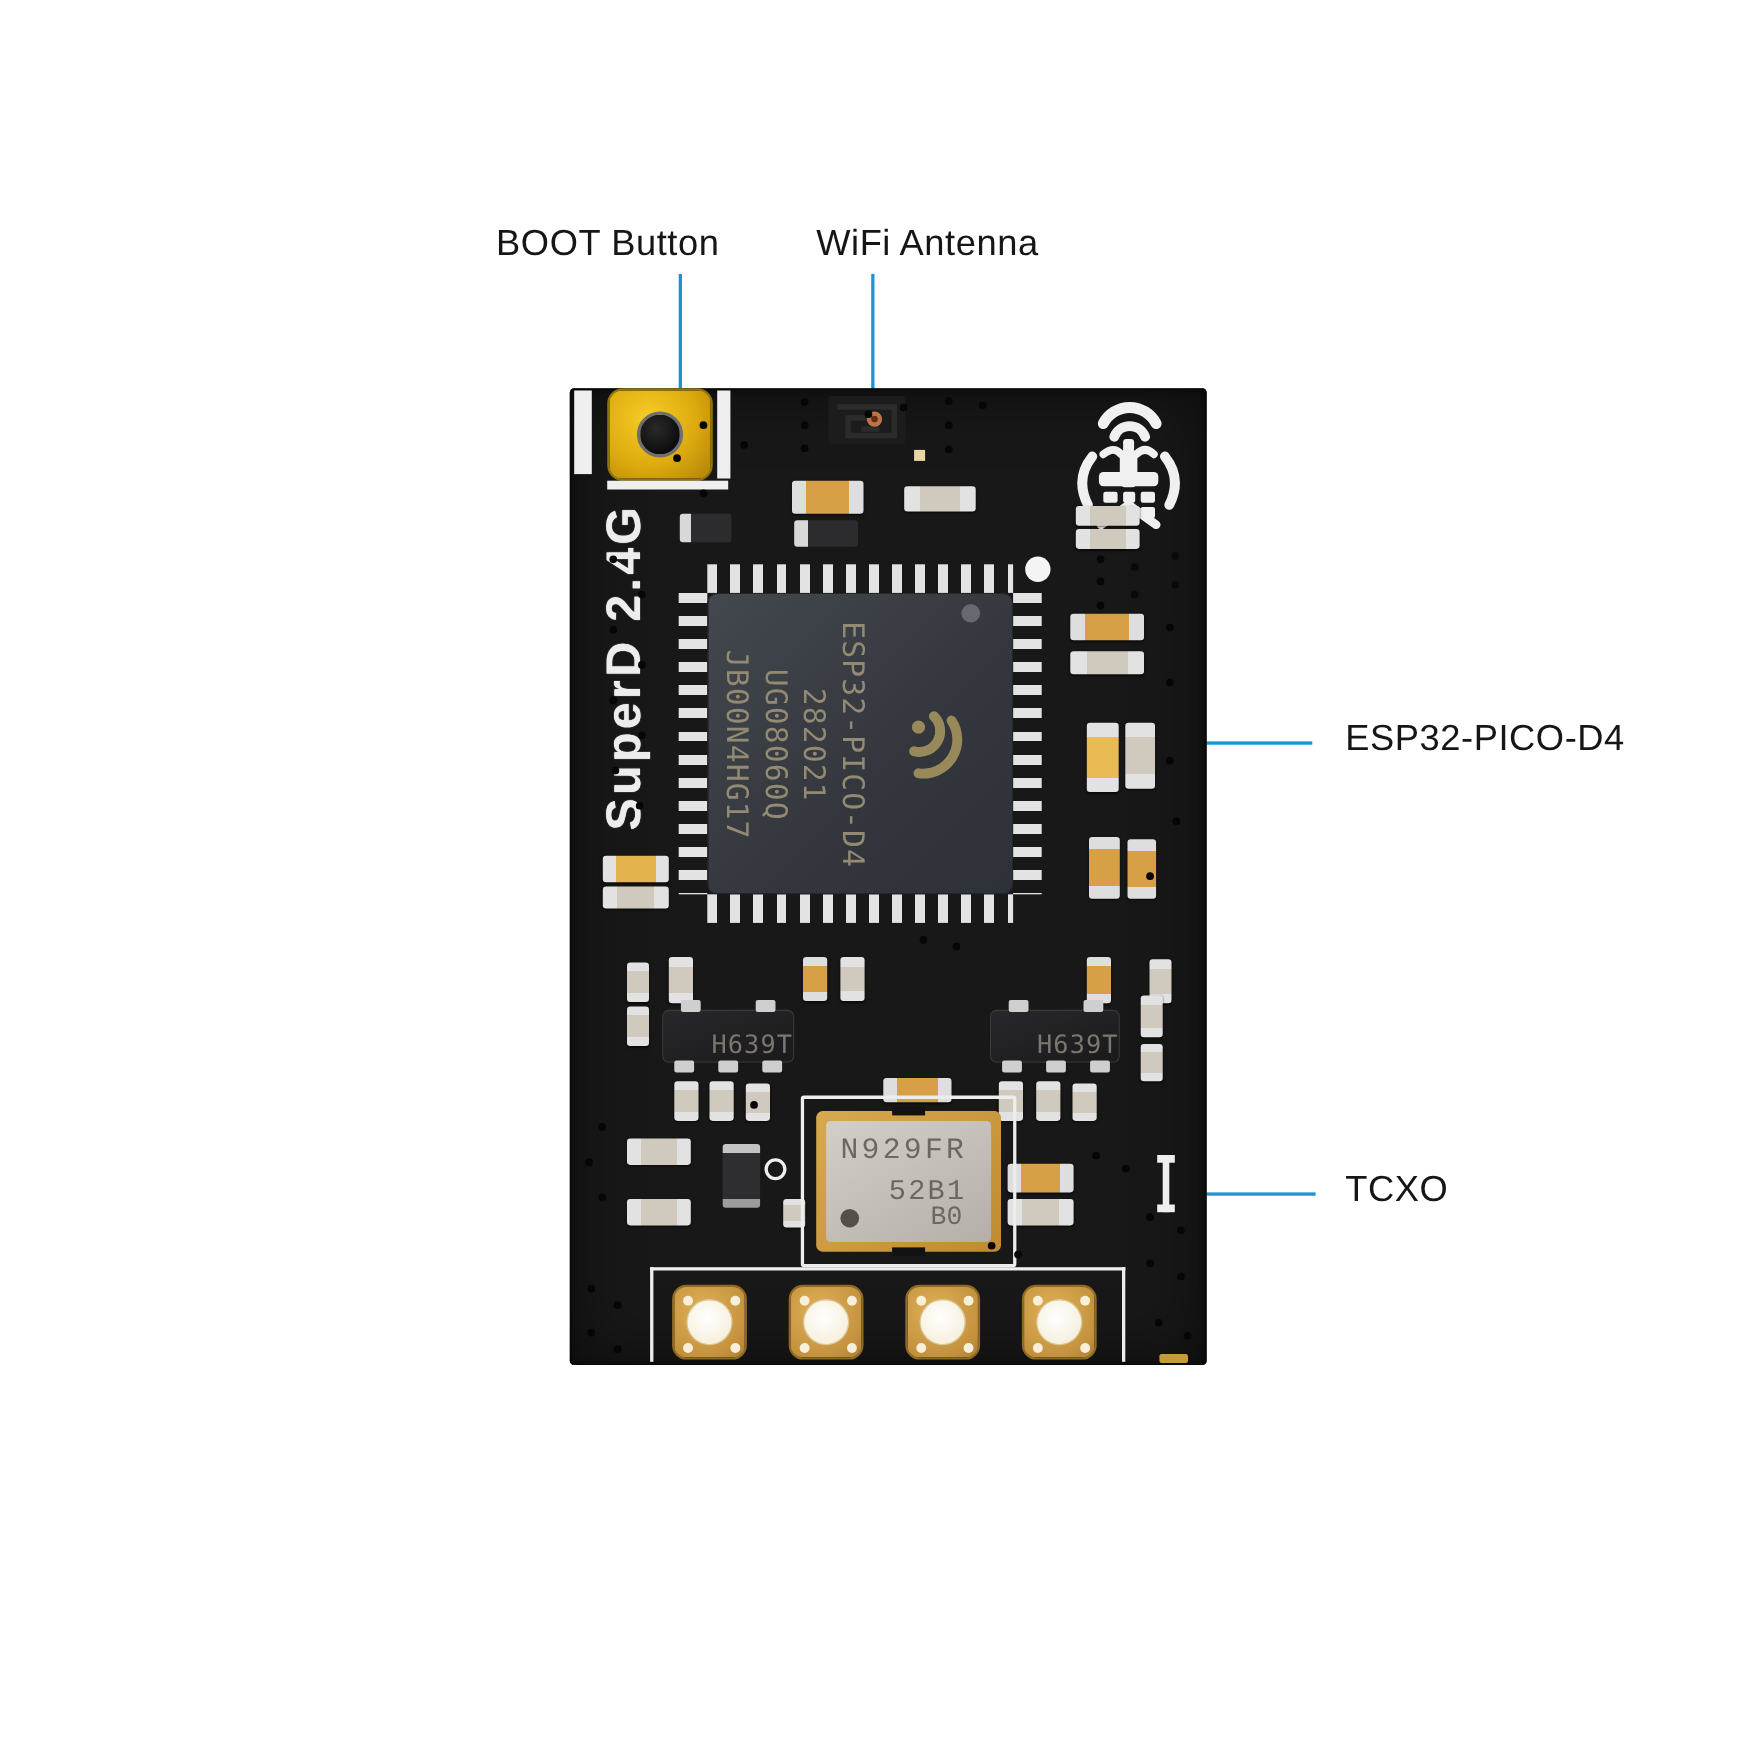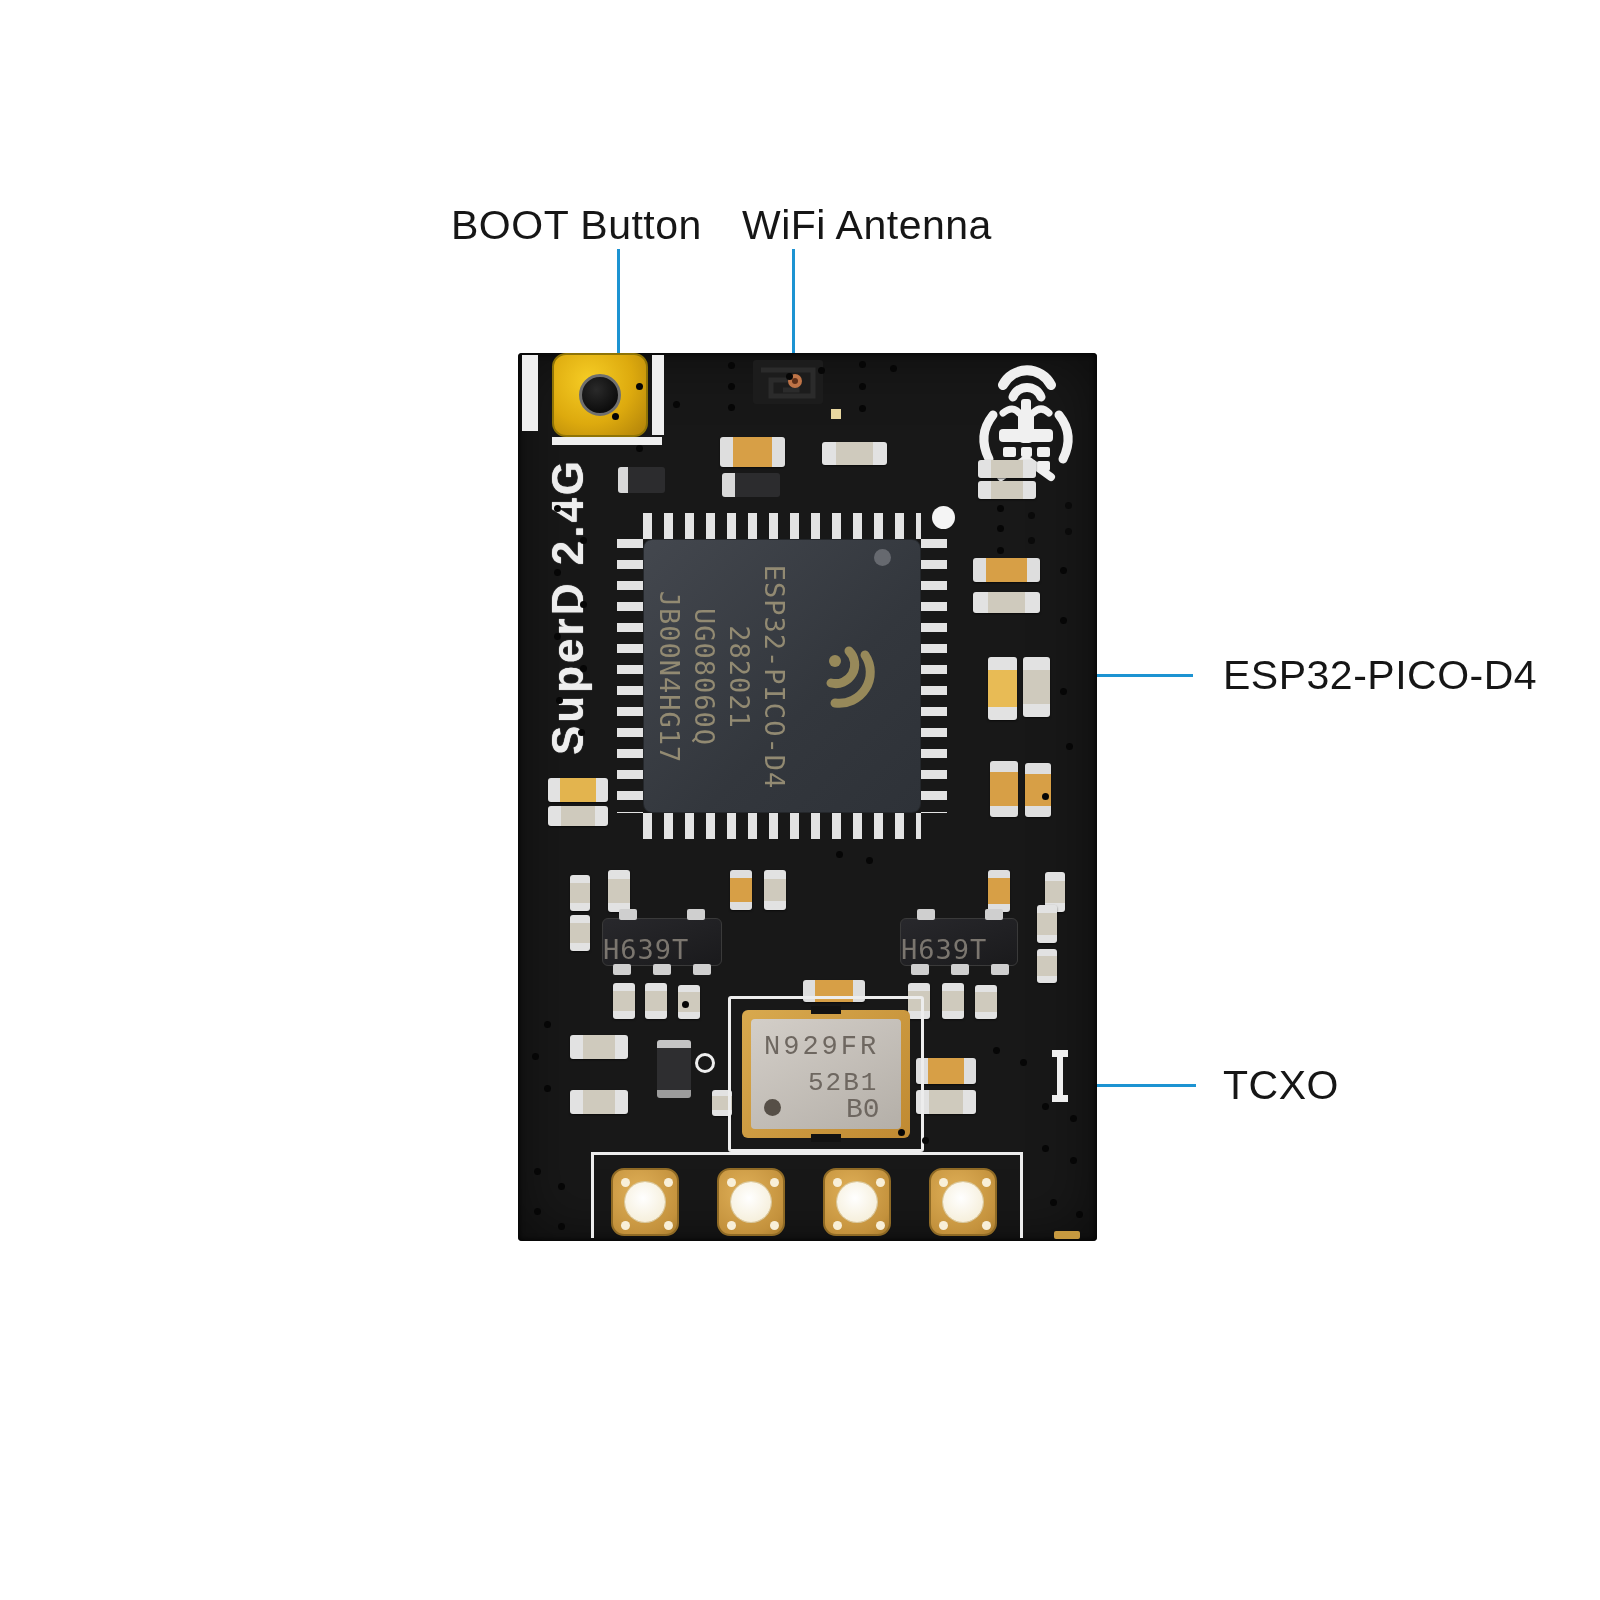"BOOT Button" .callout { font-size: 41px -> 33px }
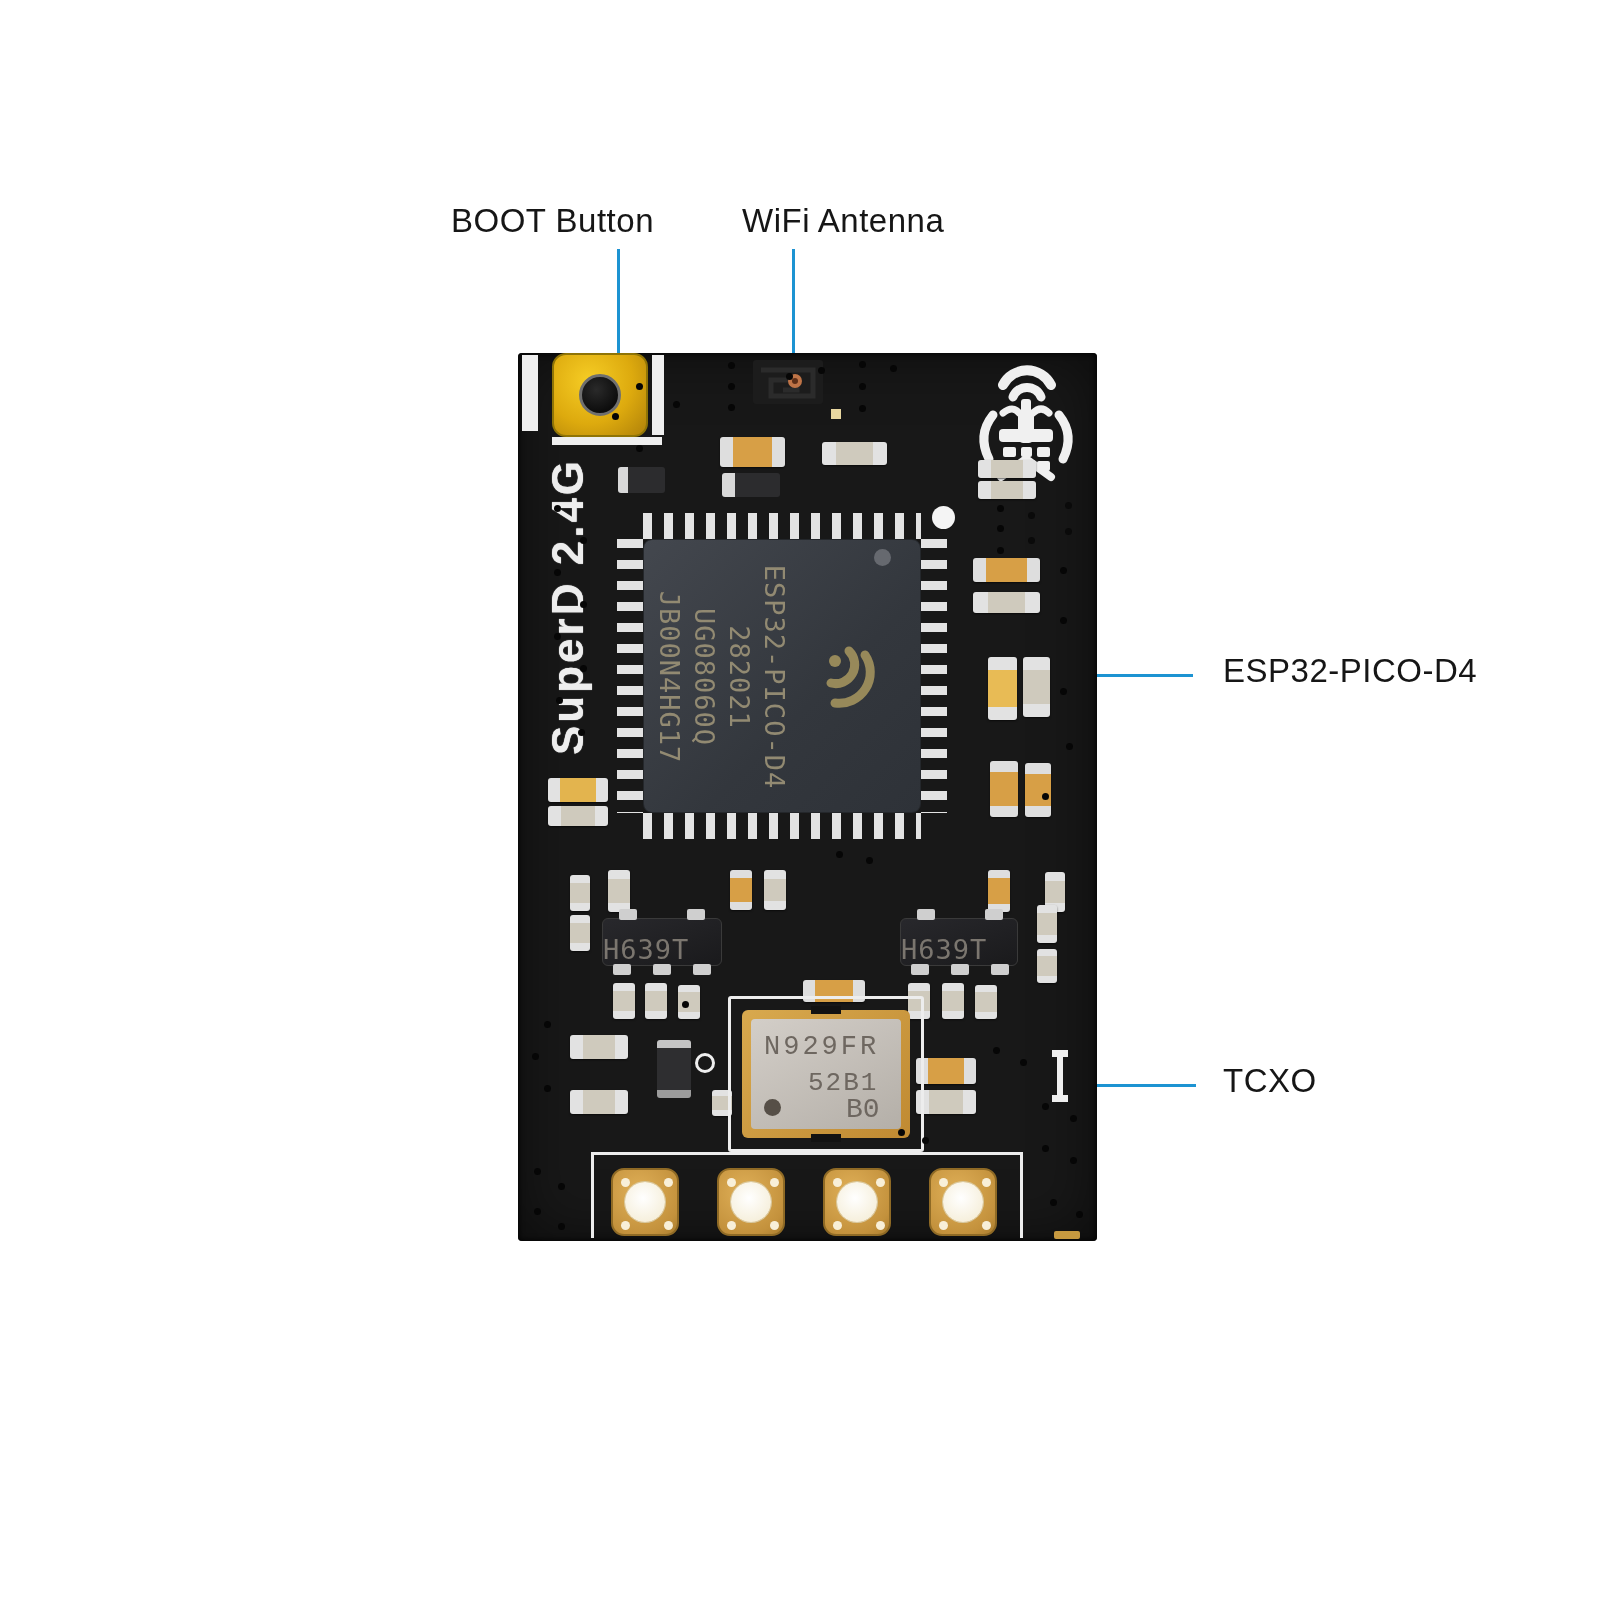"H639T" .sot { font-size: 27px -> 23px; text-align: left -> right }
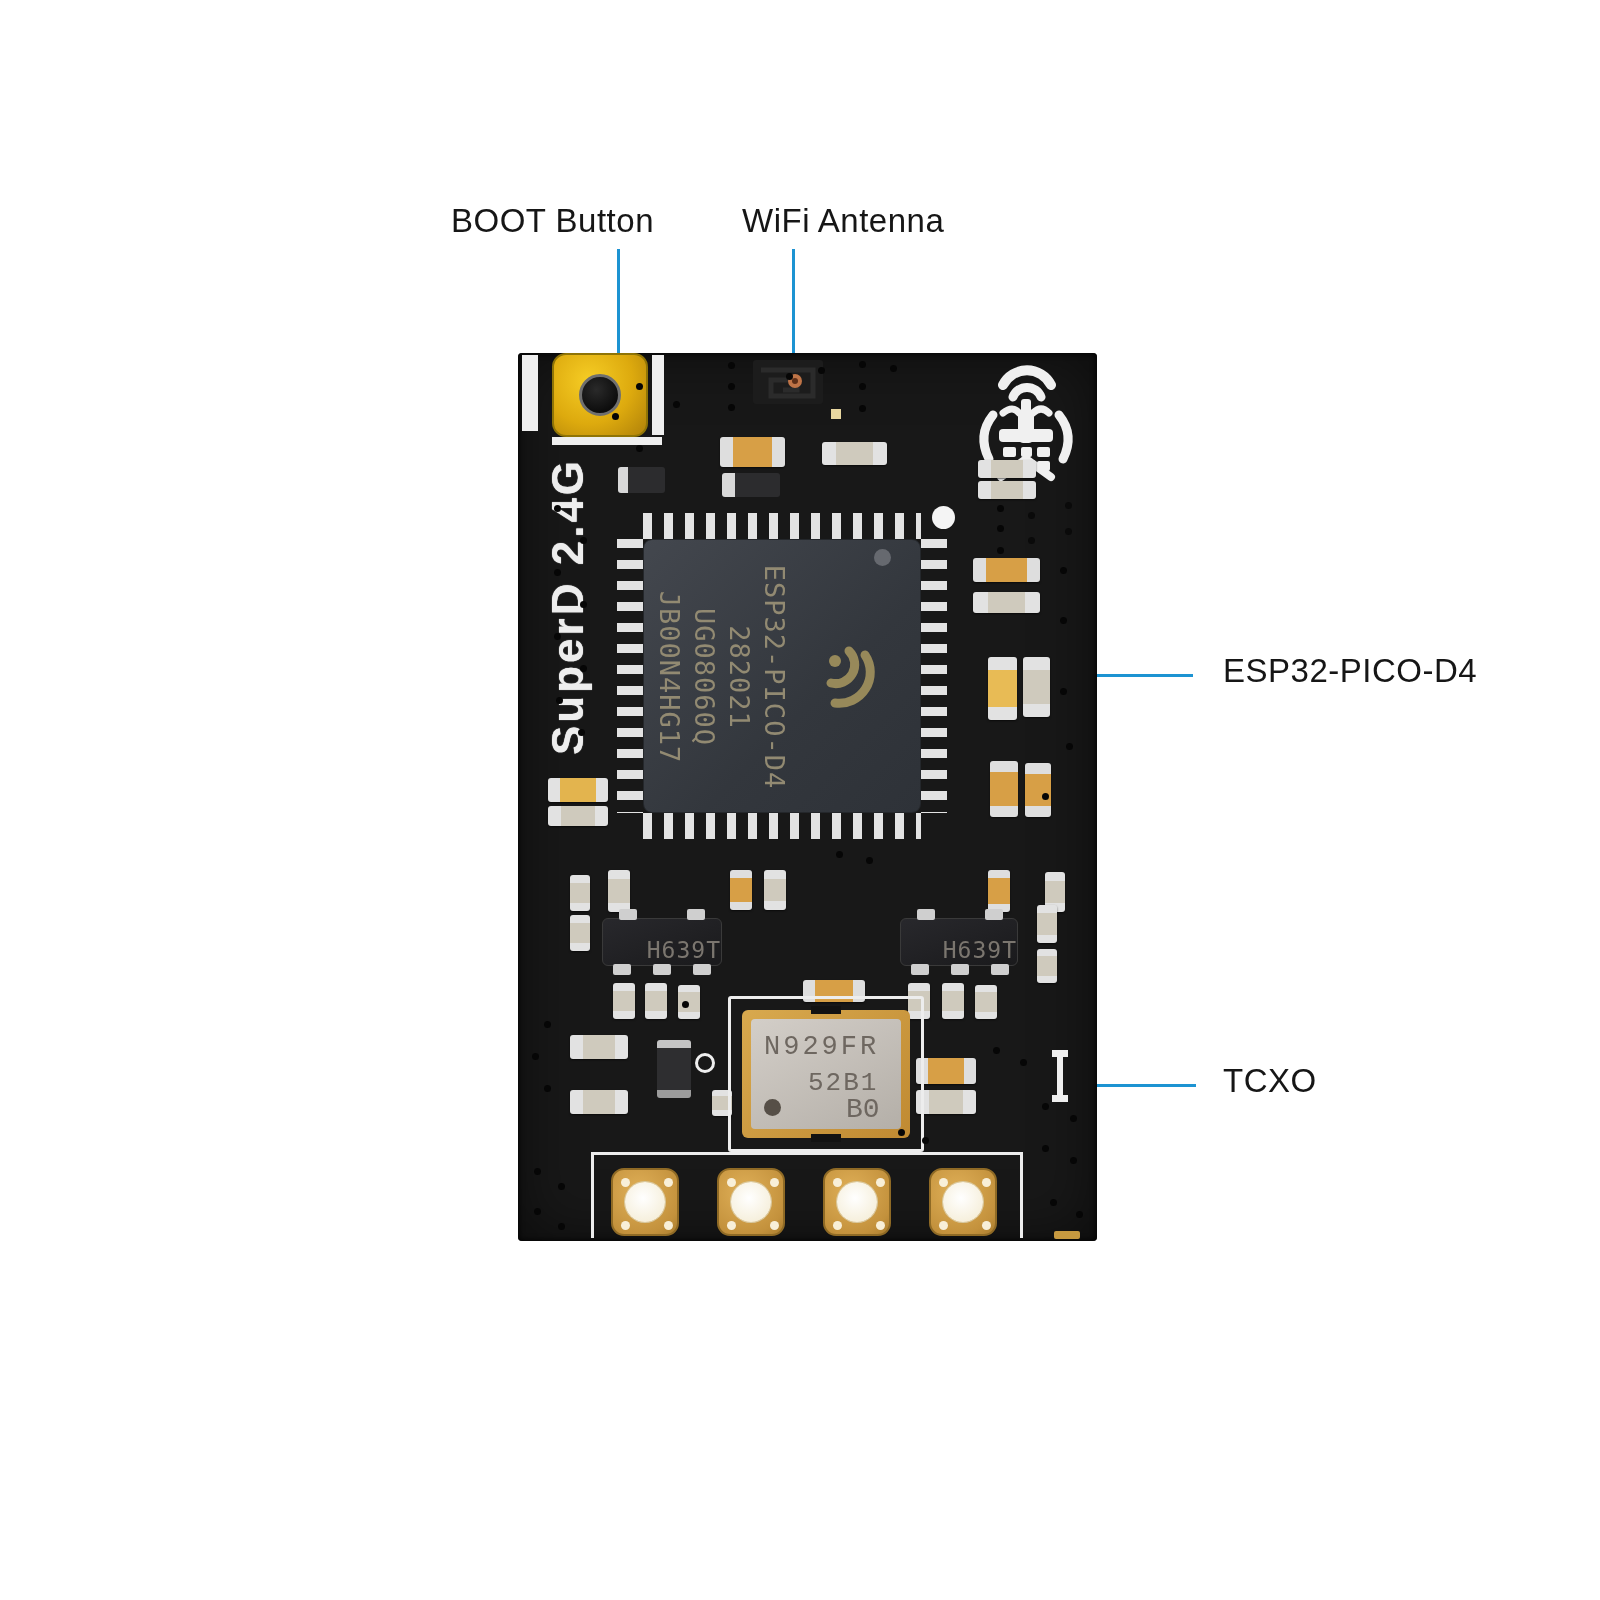"B0" div.t { font-size: 28px -> 24px }
